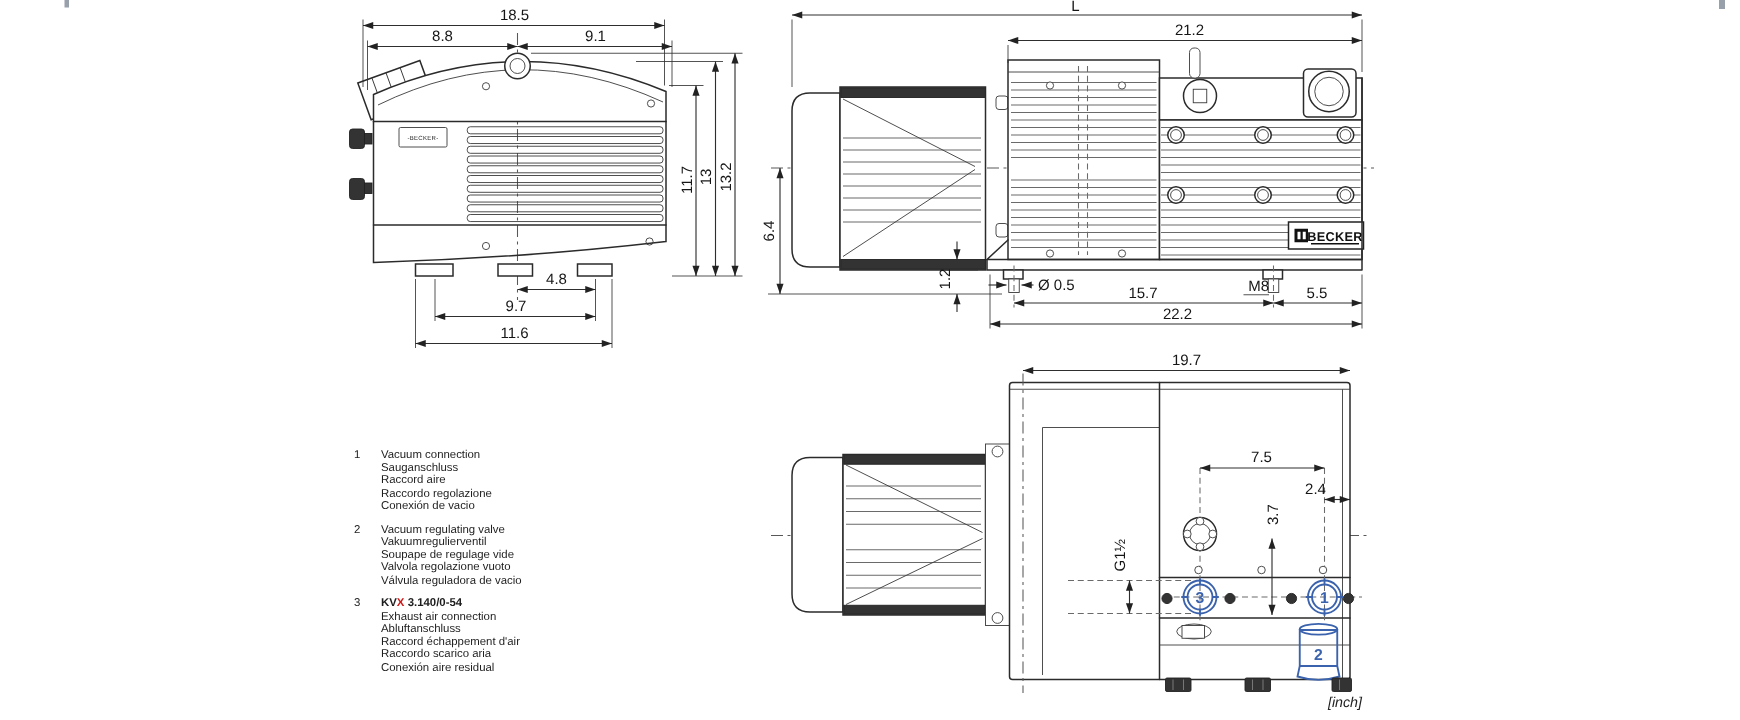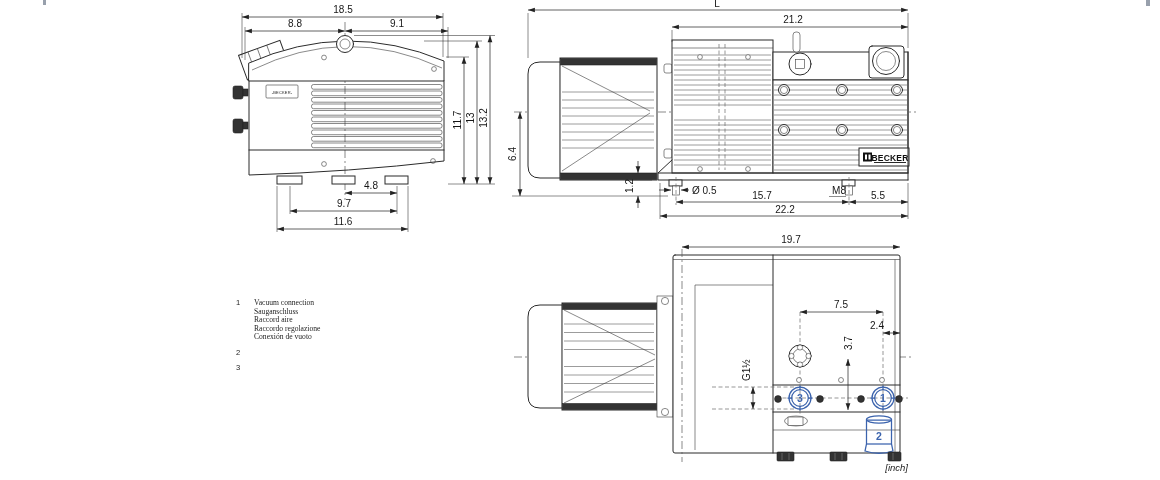"Vacuum connection" .lt div { font-family: Liberation Serif, serif -> none }
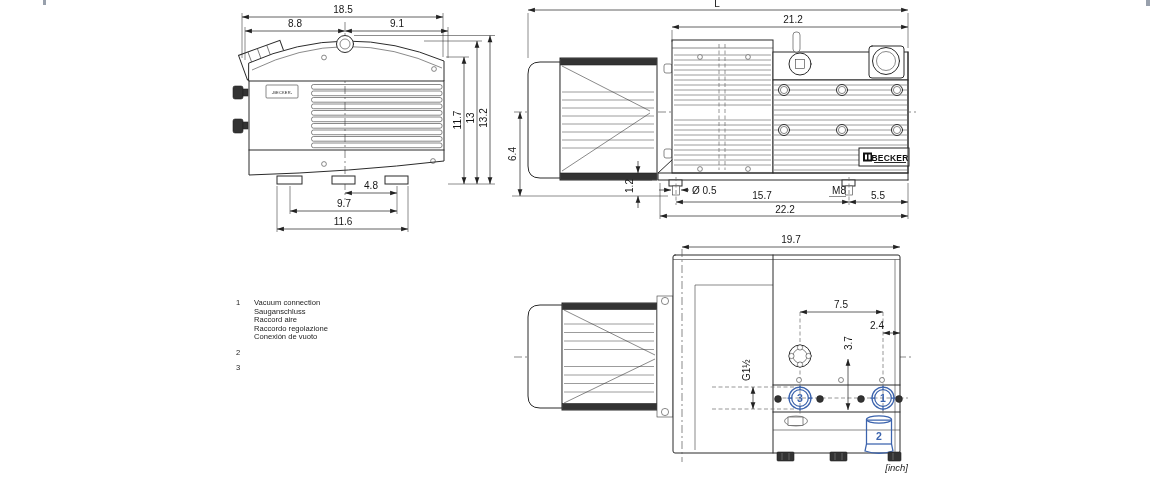"Conexión de vuoto" div { text: vuoto -> vacio }
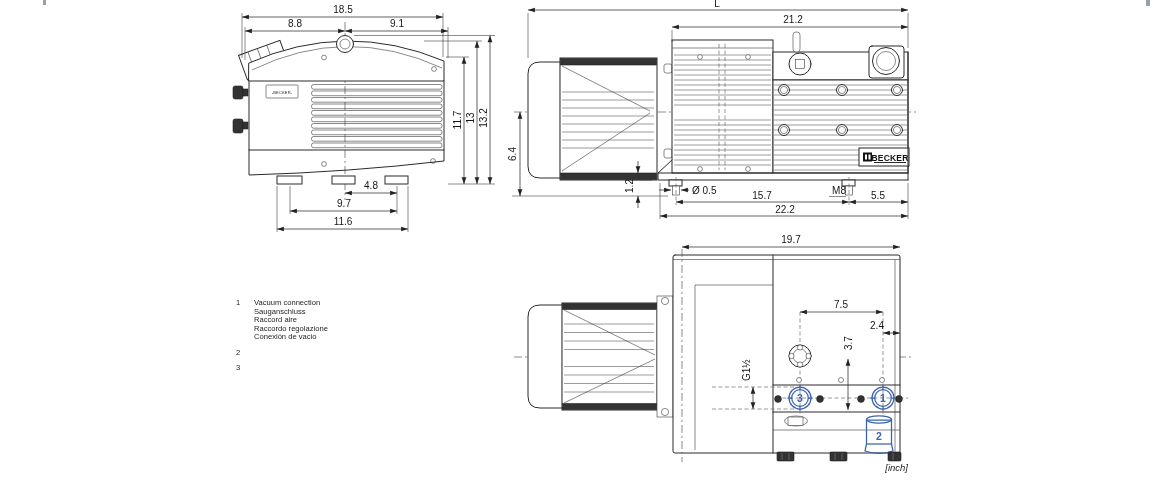"Vacuum regulating valve" div.lt { html: none -> <div> <div>Vacuum regulating valve</div> <div>Vakuumregulierventil</div> <div>Soupape de regulage vide</div> <div>Valvola regolazione vuoto</div> <div>Válvula reguladora de vacio</div> </div> }
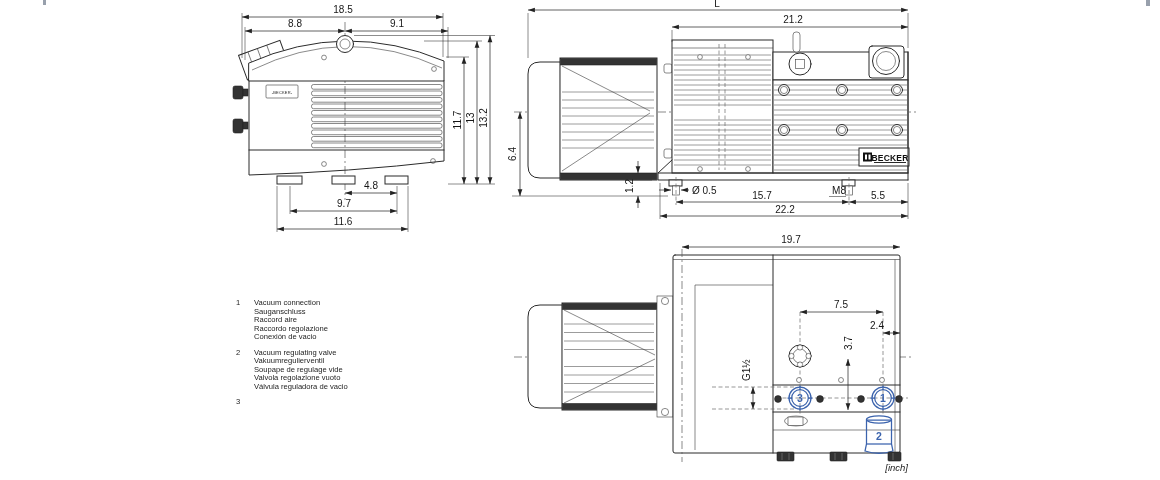"KVX 3.140/0-54" div.lt { html: none -> <div> <div><span>KV</span><span>X</span><span> 3.140/0-54</span></div> <div>Exhaust air connection</div> <div>Abluftanschluss</div> <div>Raccord échappement d'air</div> <div>Raccordo scarico aria</div> <div>Conexión aire residual</div> </div> }
